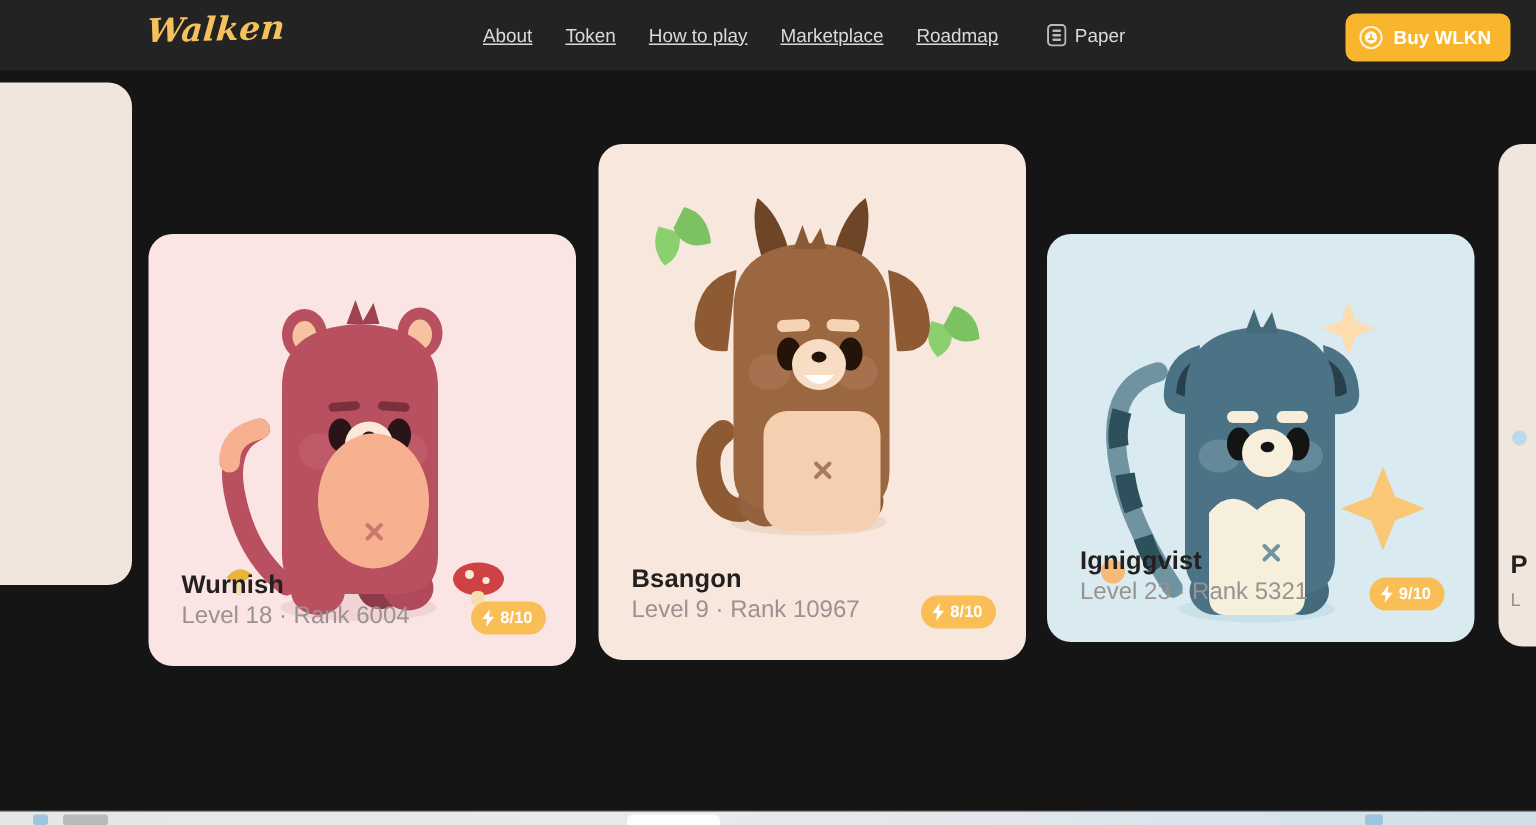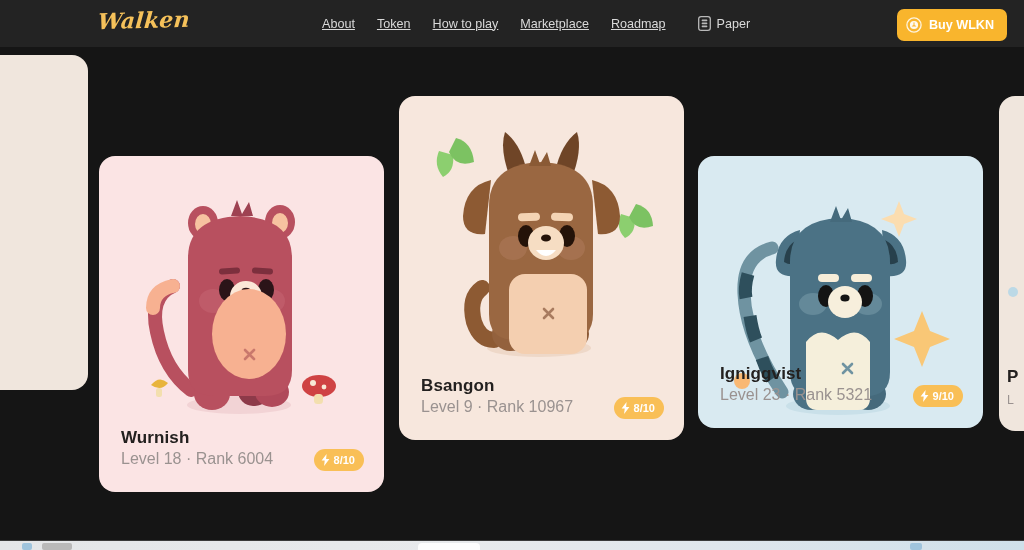"Wurnish" #card-wurnish { height: 336px -> 288px }
